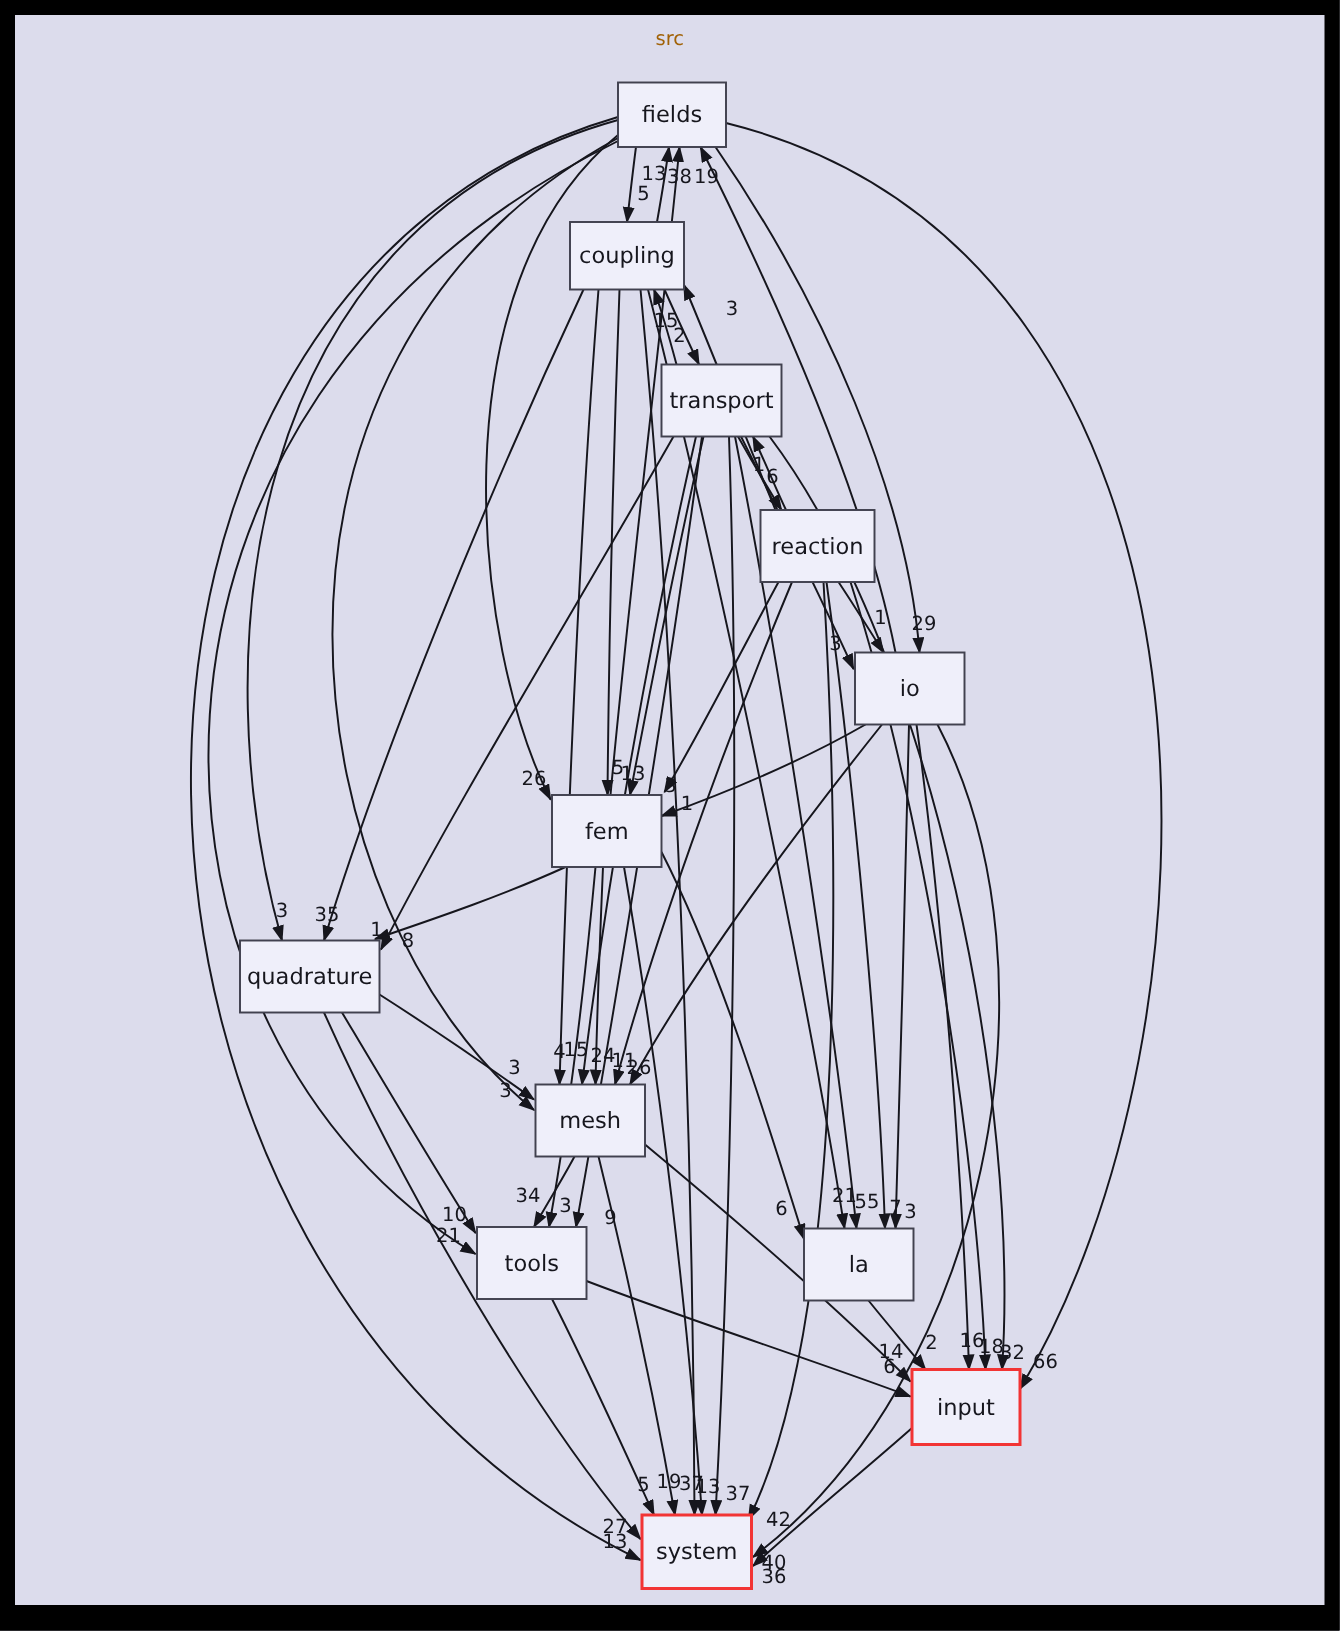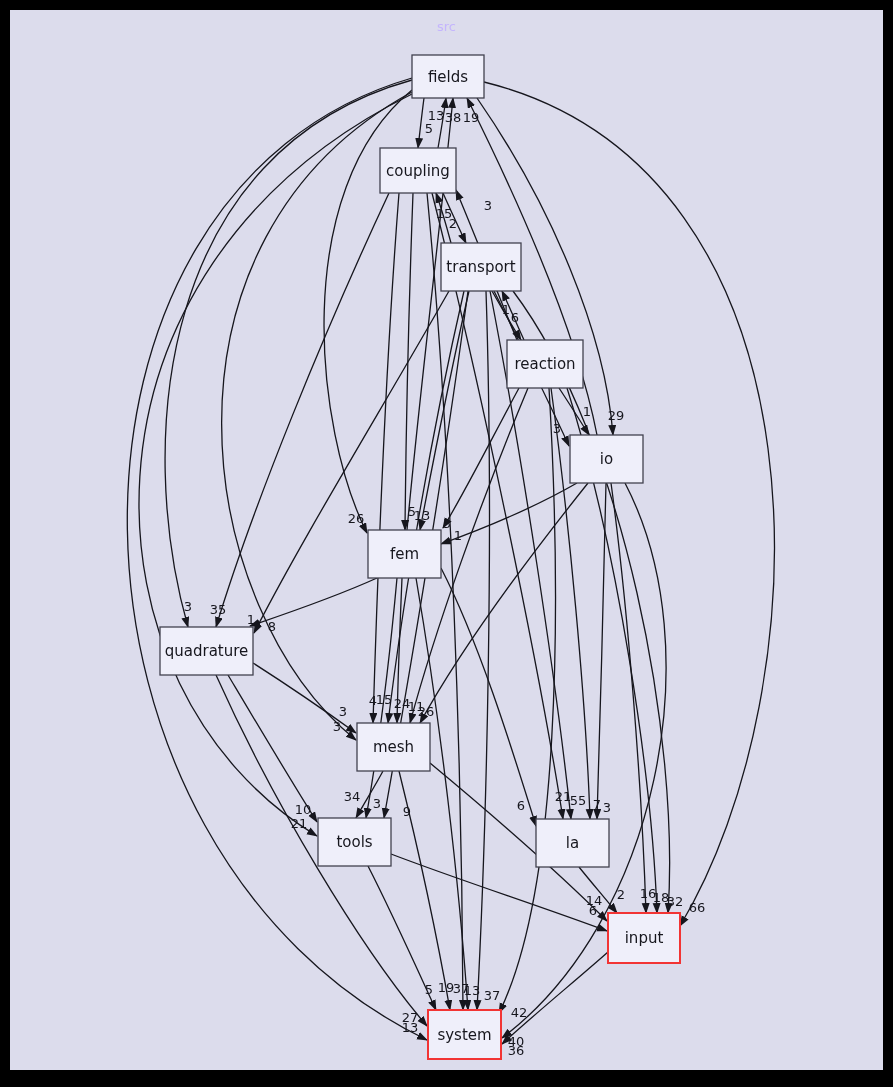"src" .graph-title { color: #c4b5fd -> #a16207 }
